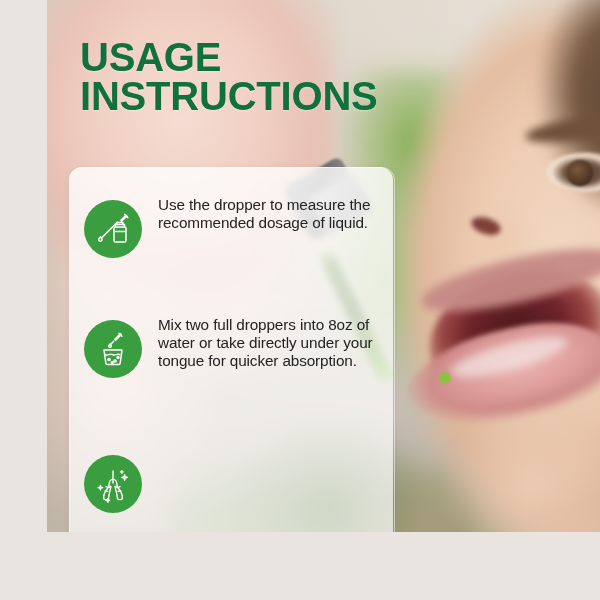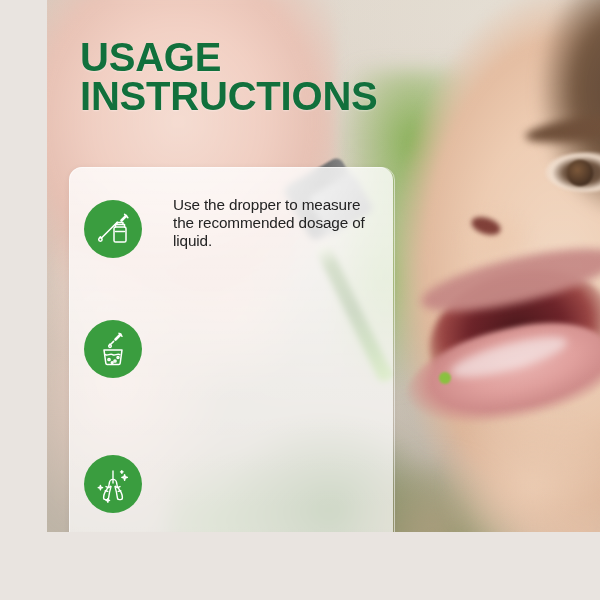"Use the dropper to measure" .step.s1 { gap: 15px -> none }
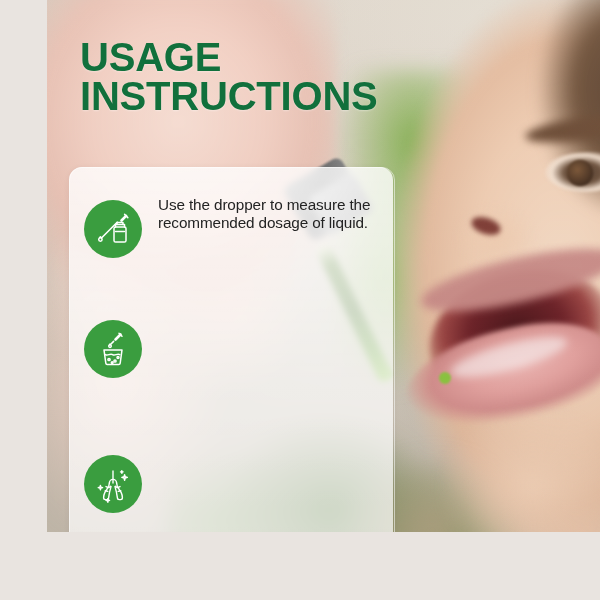"Mix two full droppers into" div.step-text { html: none -> <div>Mix two full droppers into 8oz of water or take directly under your tongue for quicker absorption.</div> }
